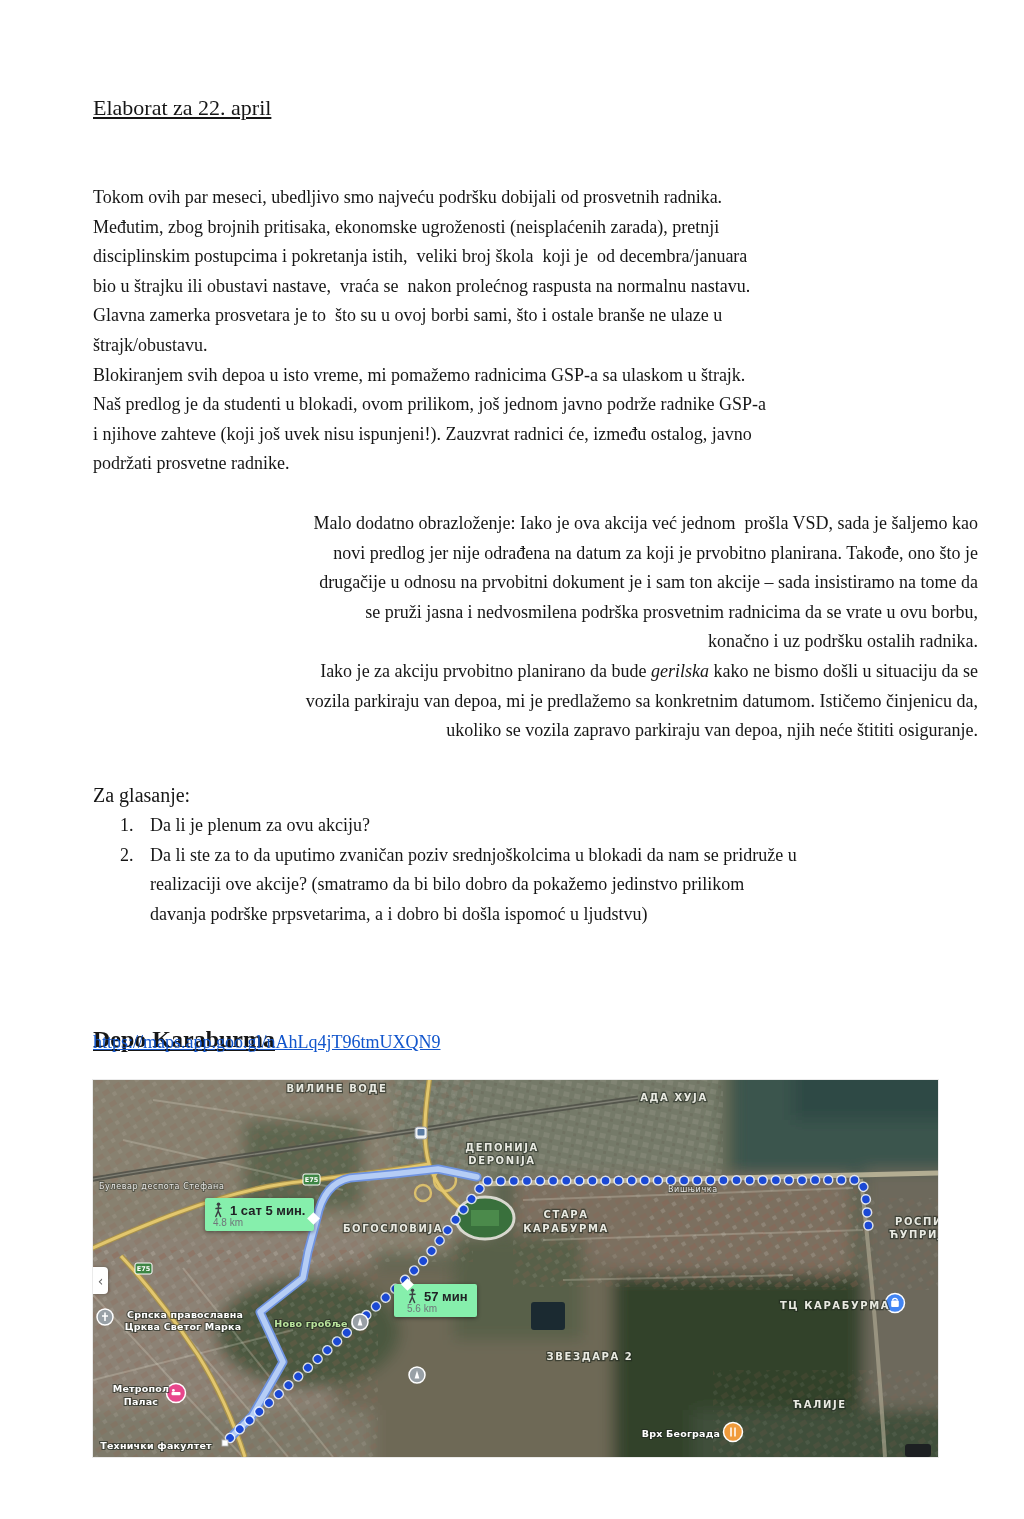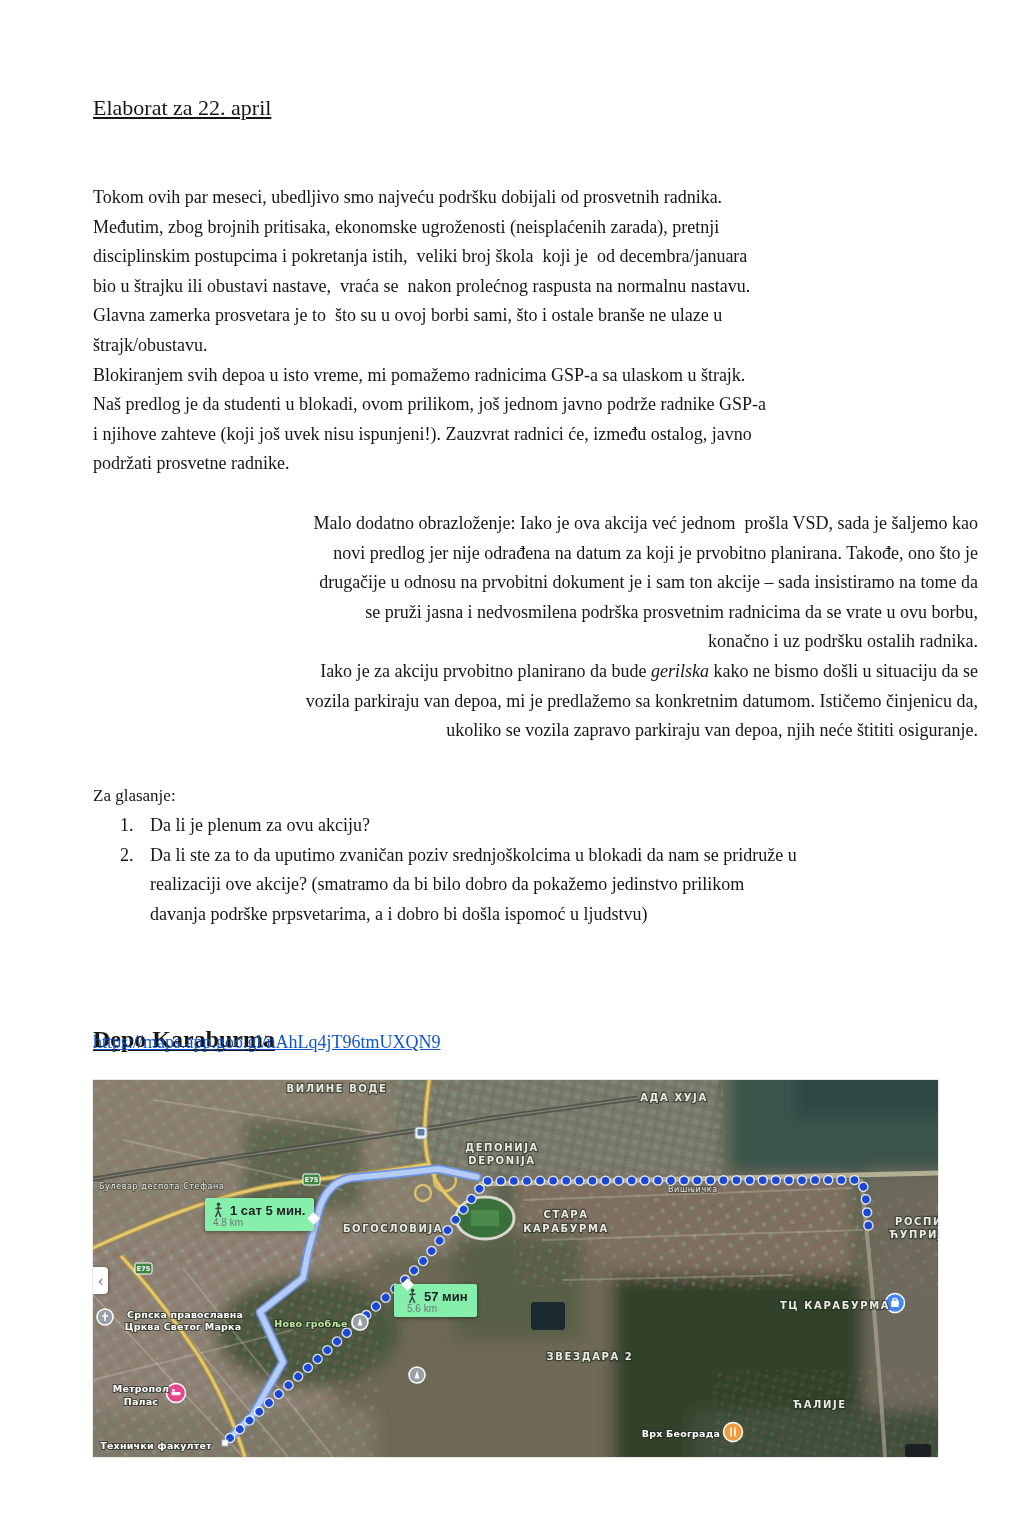"Za glasanje:" #vote-intro { font-size: 17px -> 20px }
